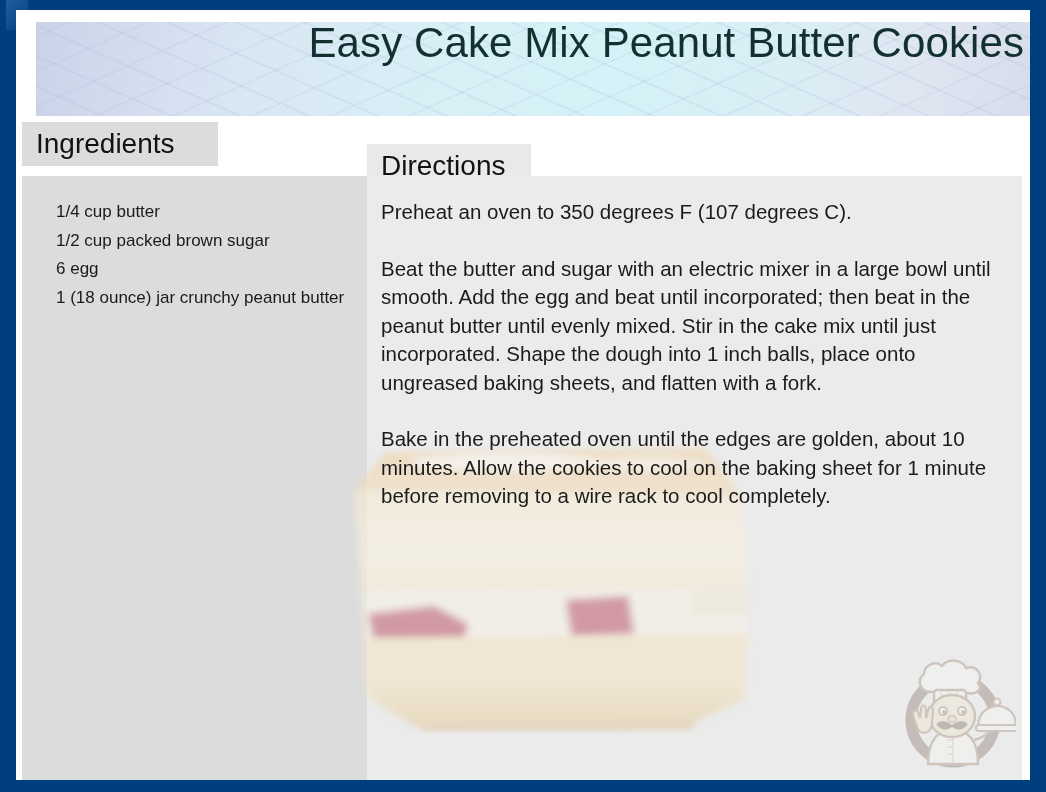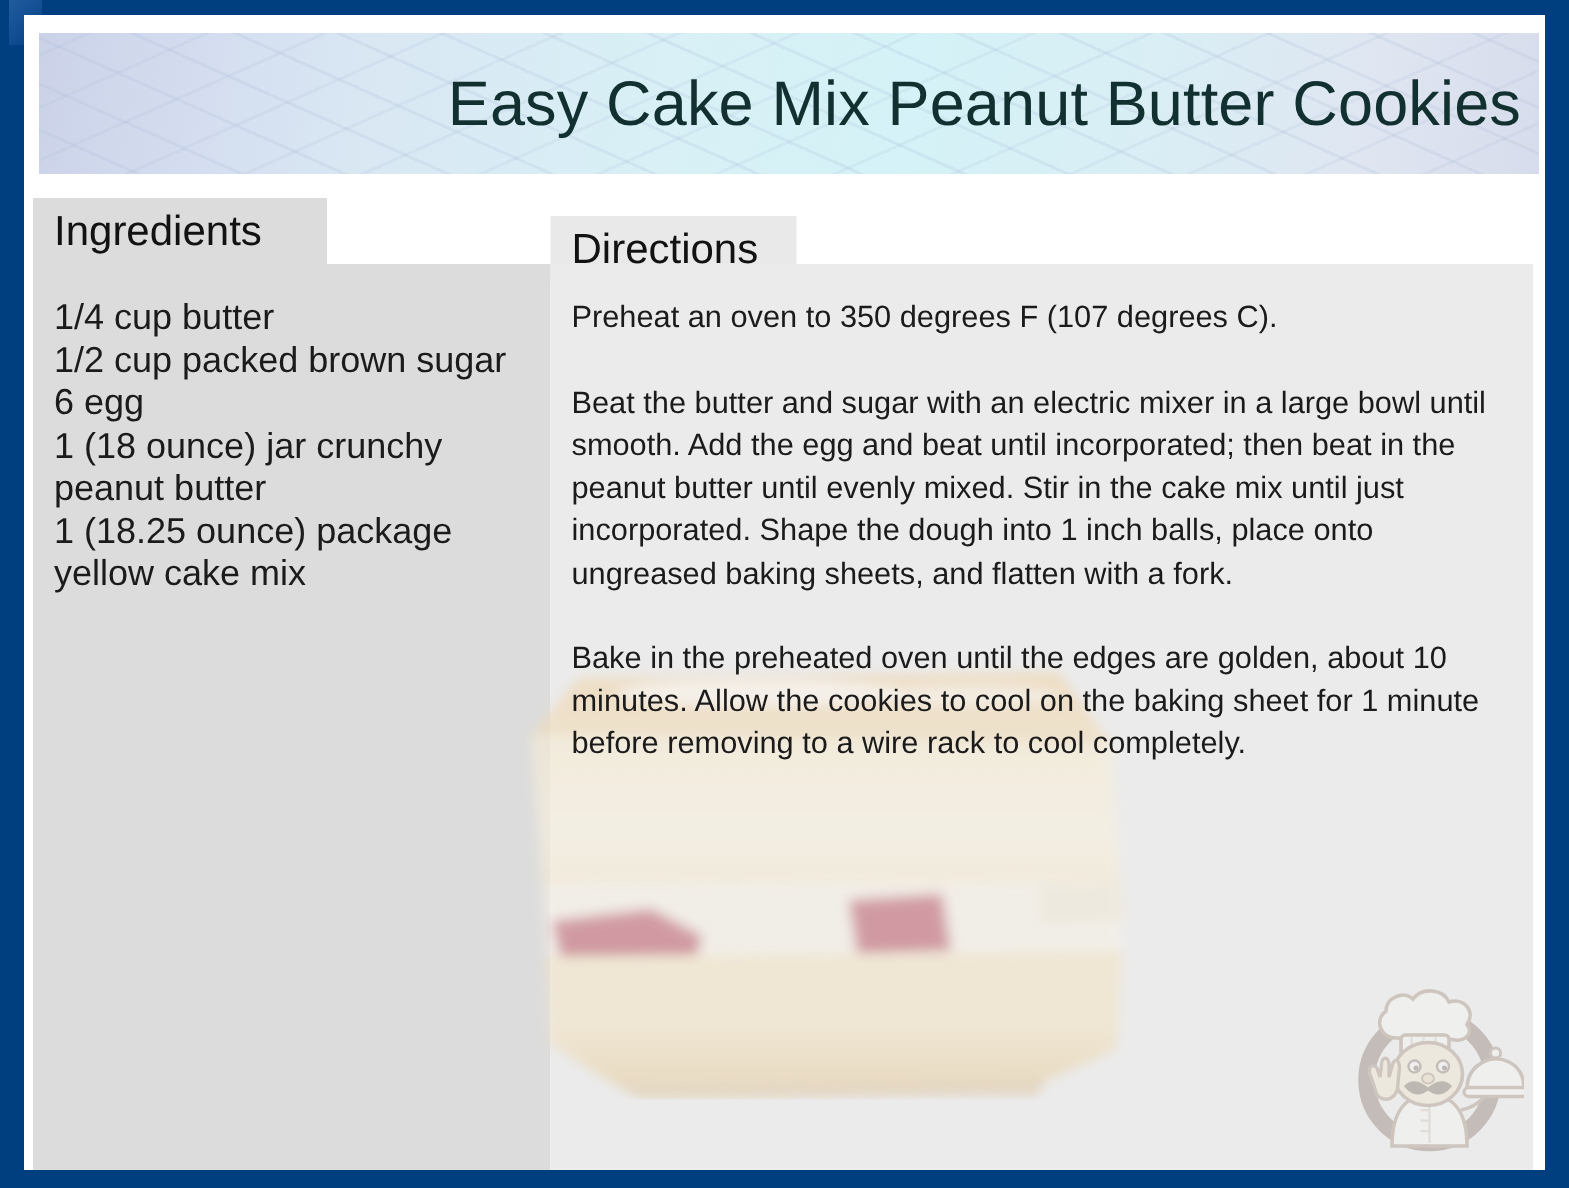"Easy Cake Mix Peanut Butter" #title-banner { align-items: center -> flex-start; left: 10px -> 20px }
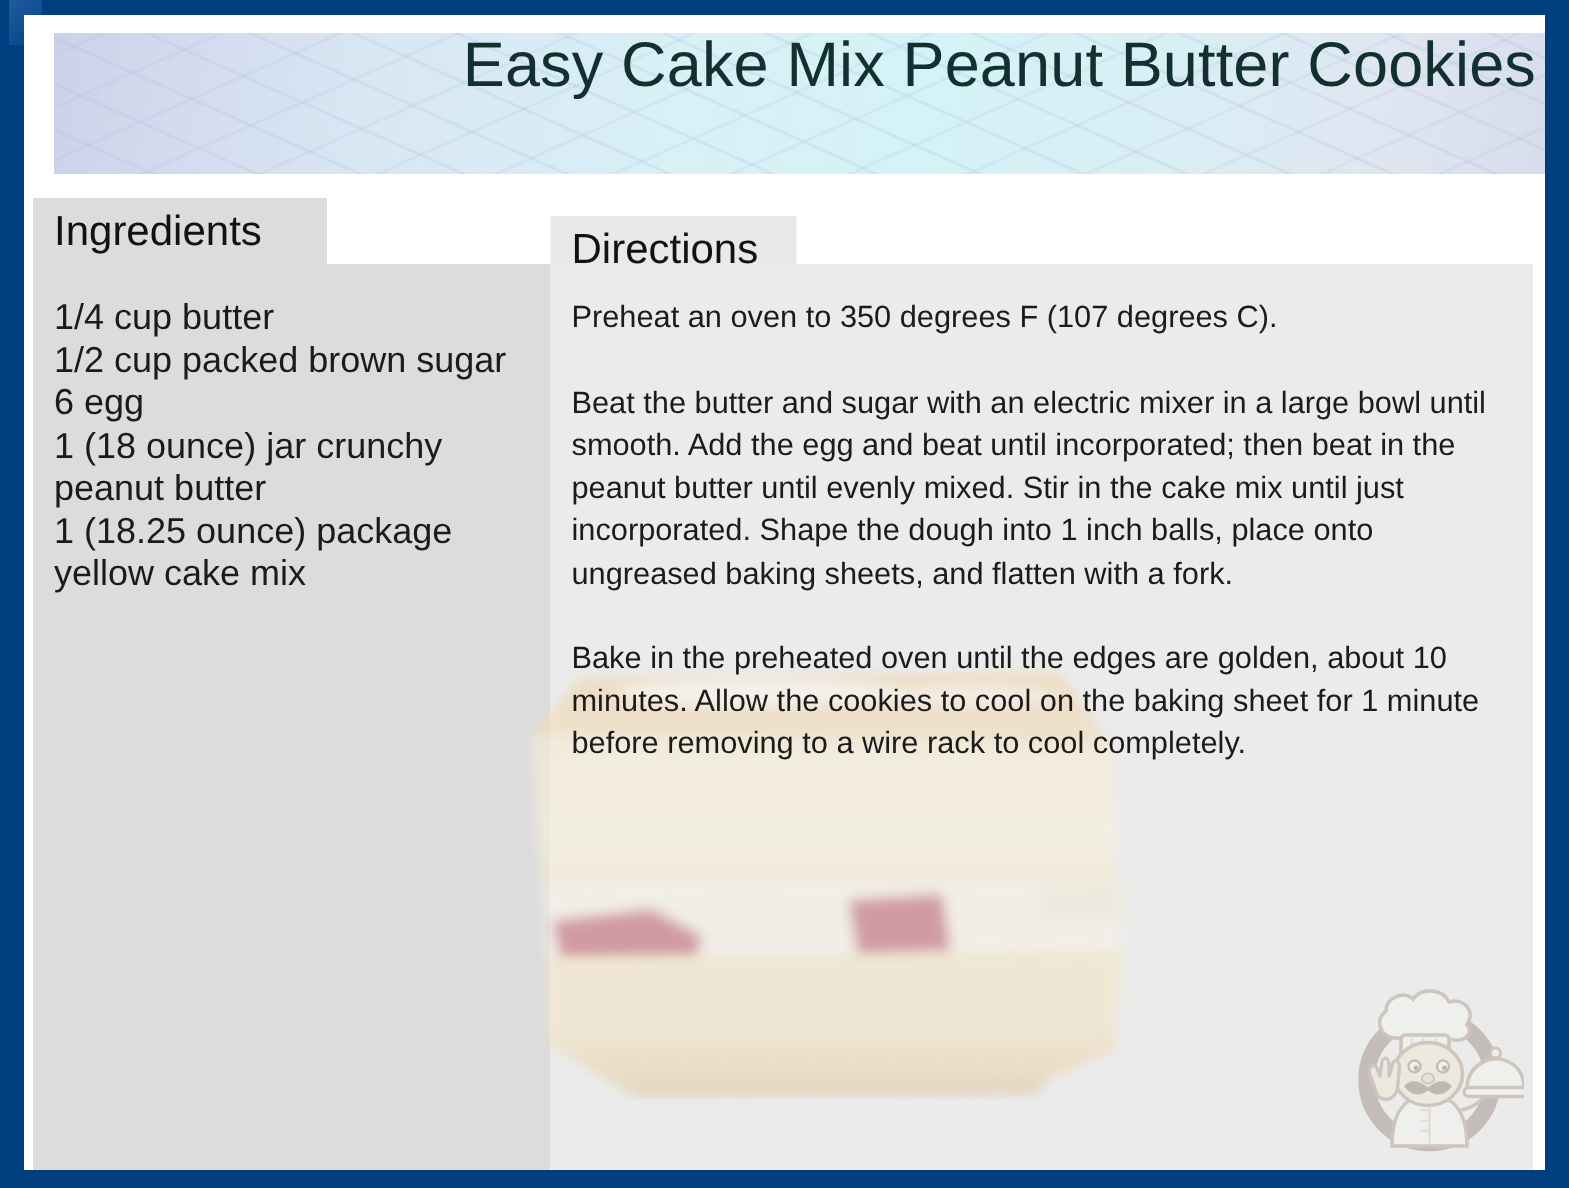"Ingredients" #ingredients-tab { top: 122px -> 112px }
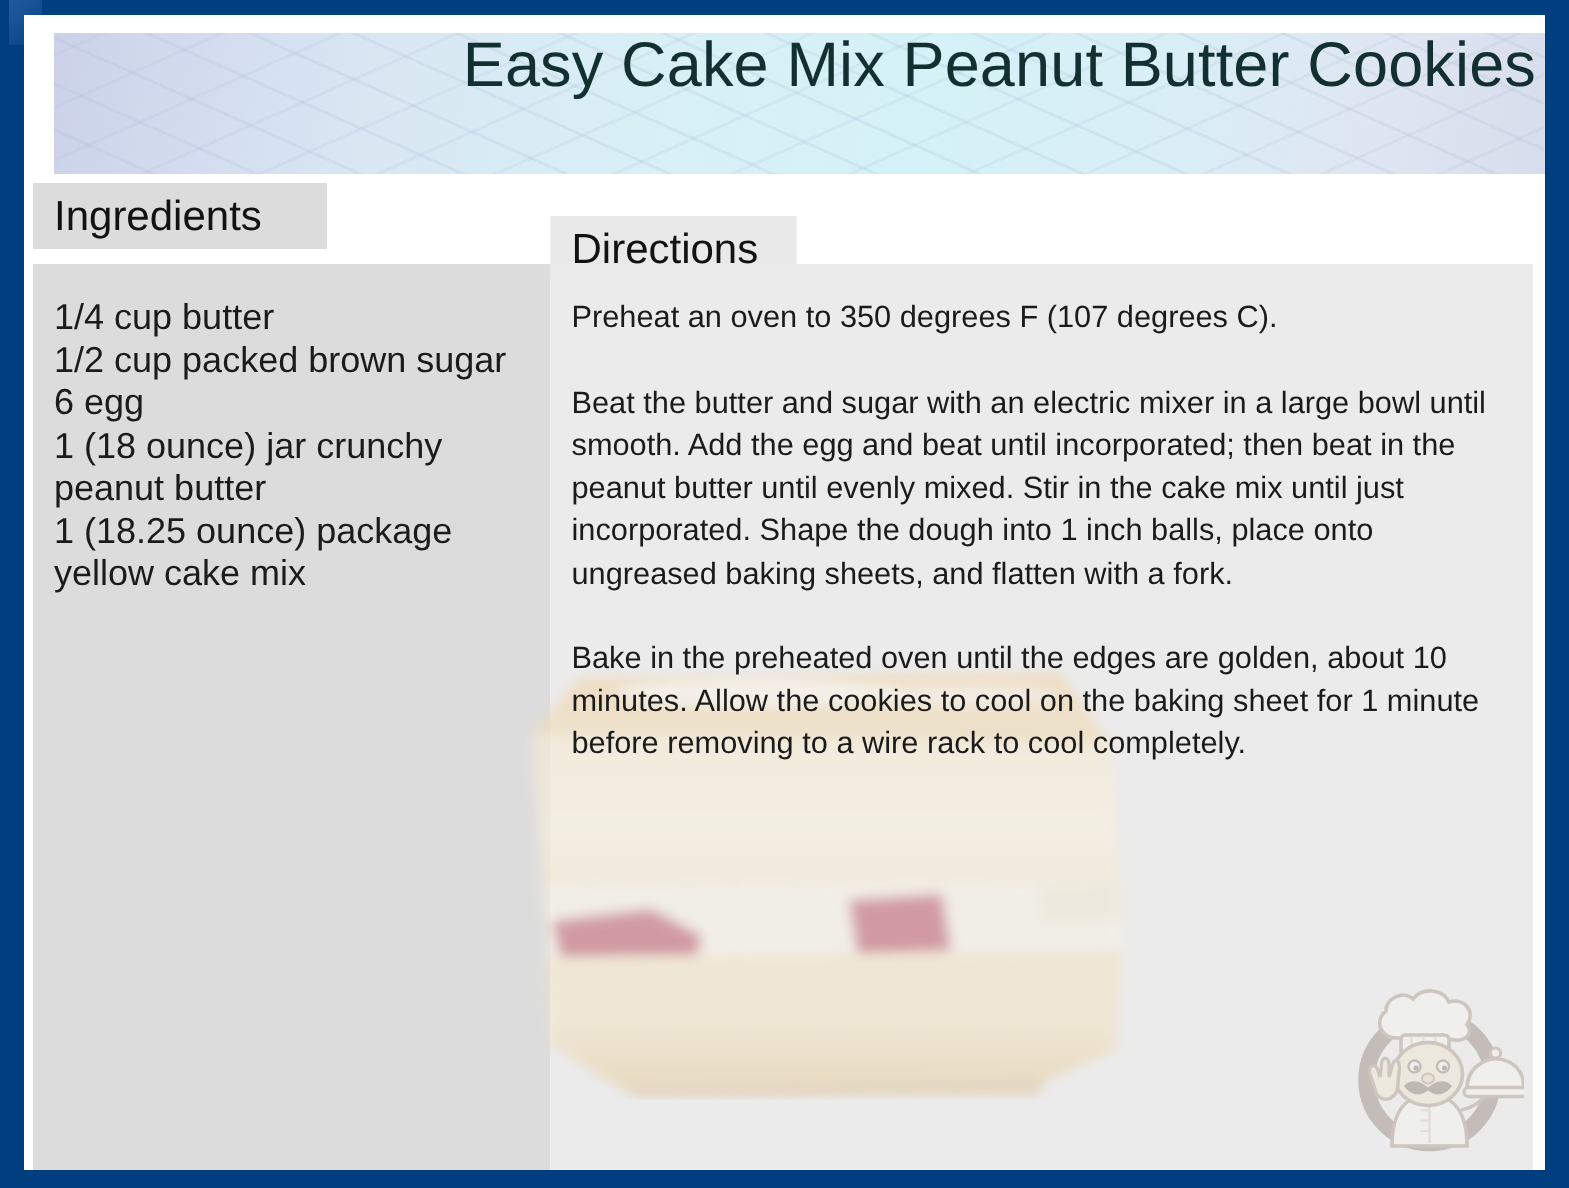"1/4 cup butter" #ingredients-list { font-size: 24px -> 17px; margin-left: none -> 20px }
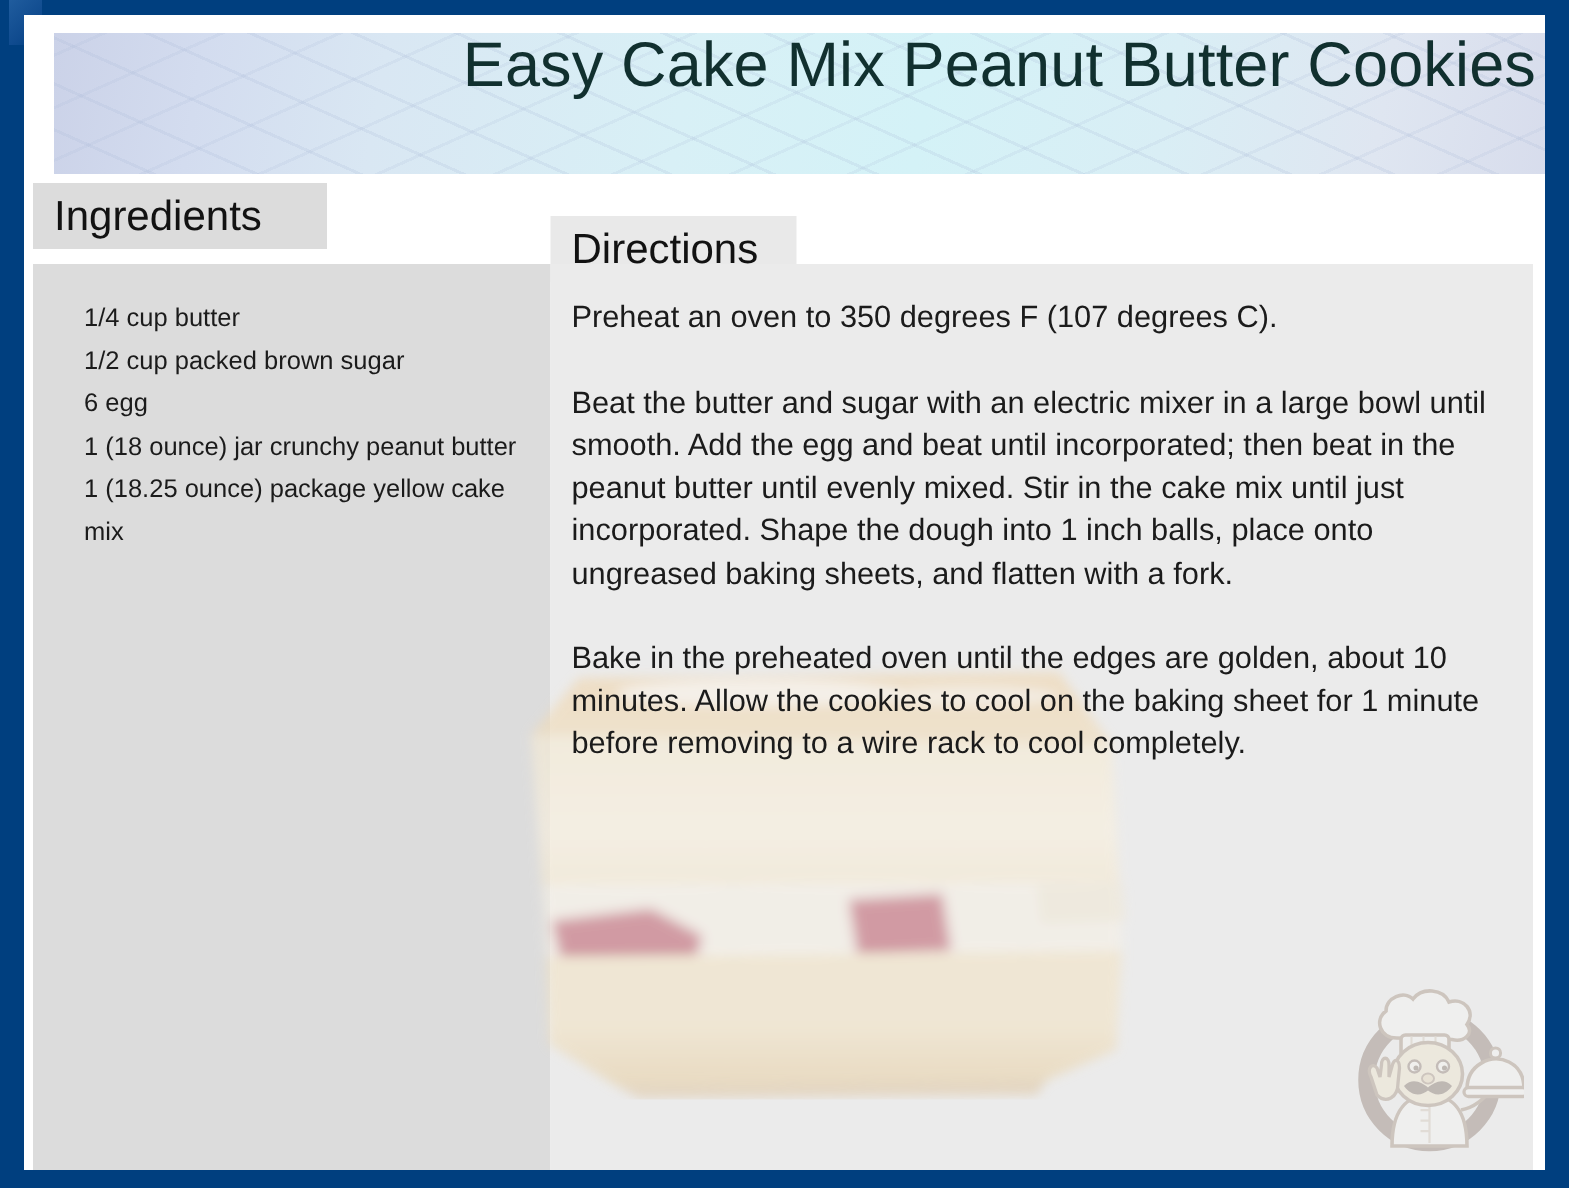"1 (18.25 ounce) package yellow" li { html: <li>1 (18.25 ounce) package yellow cake mix</li> -> none }
